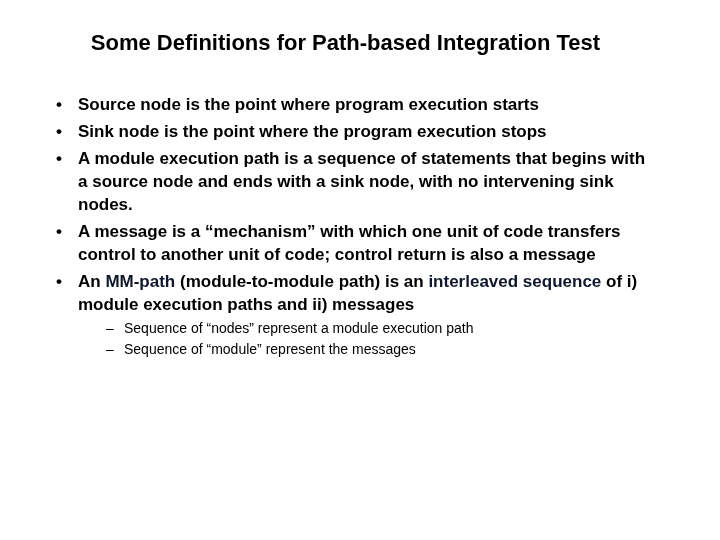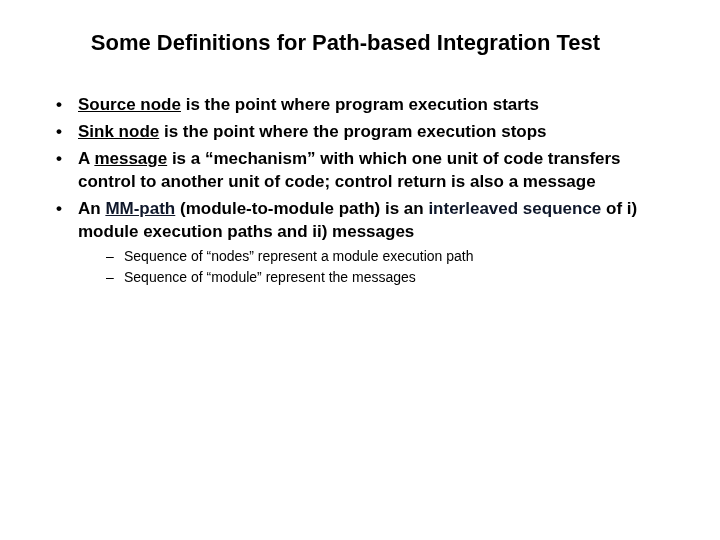"Source node" .u { text-decoration: underline -> none }
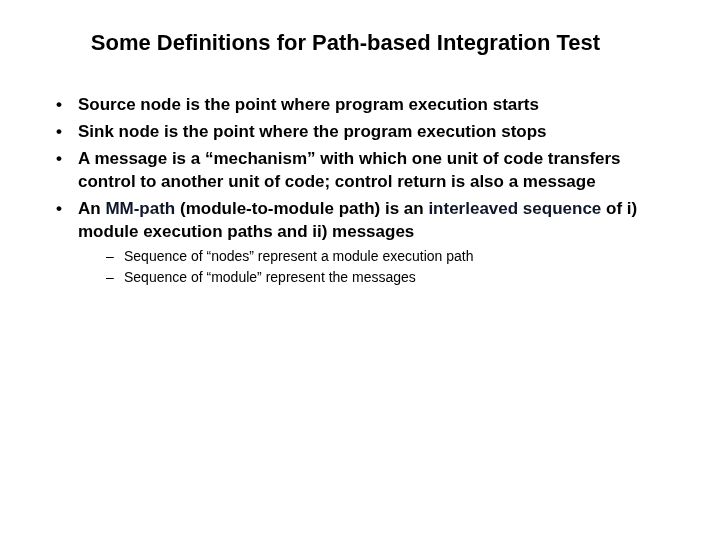"A module execution path is" li { html: none -> <li> <span>A </span><span>module execution path</span><span> is a sequence of statements that begins with a source node and ends with a sink node, with no intervening sink nodes.</span> </li> }
